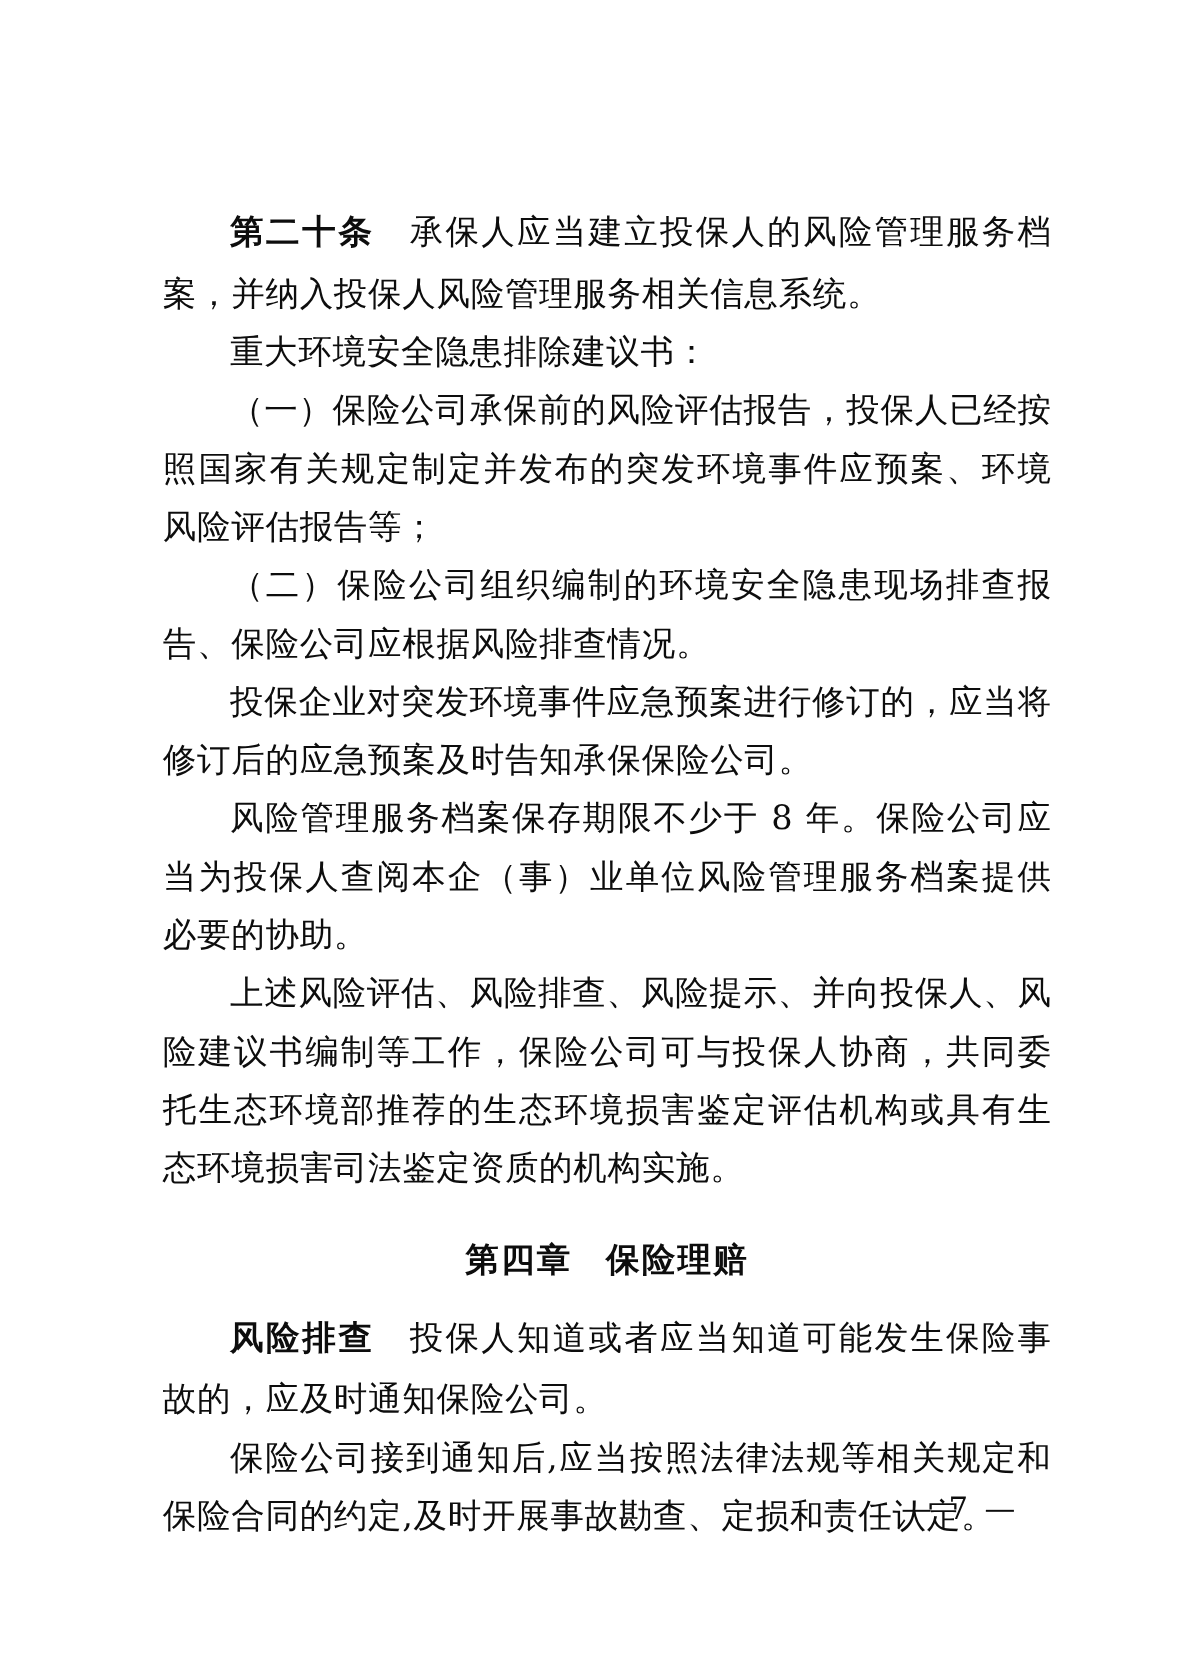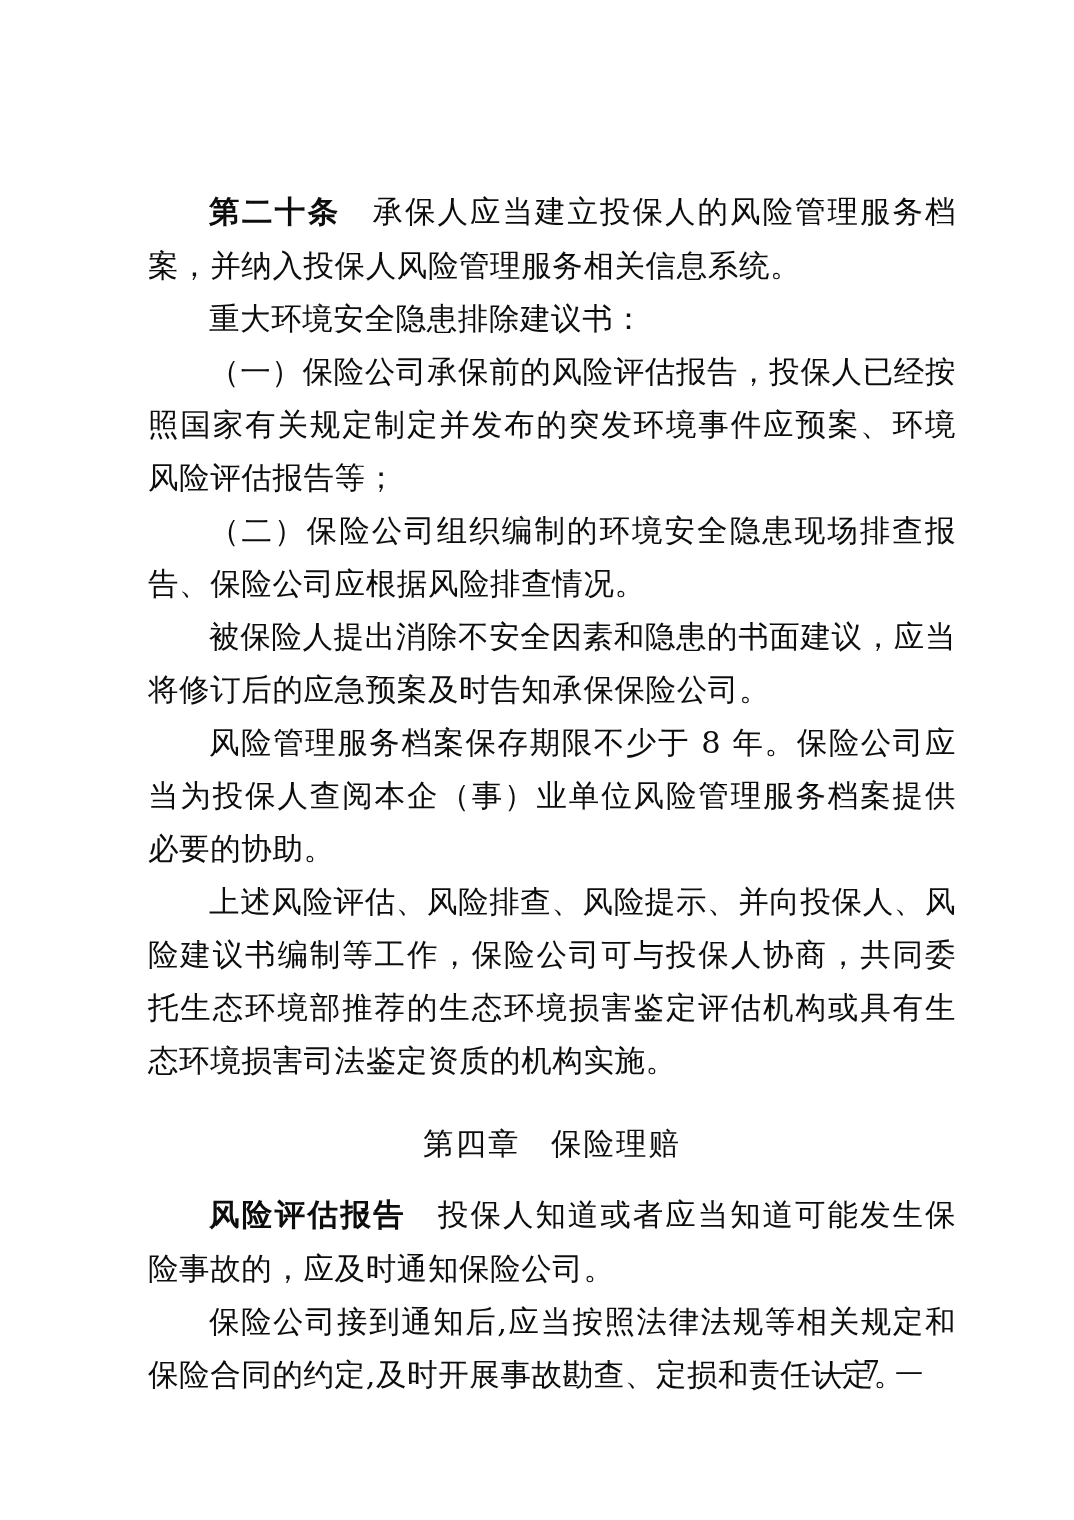"第二十条" .art-label { font-family: Liberation Serif, serif -> Liberation Mono, monospace }
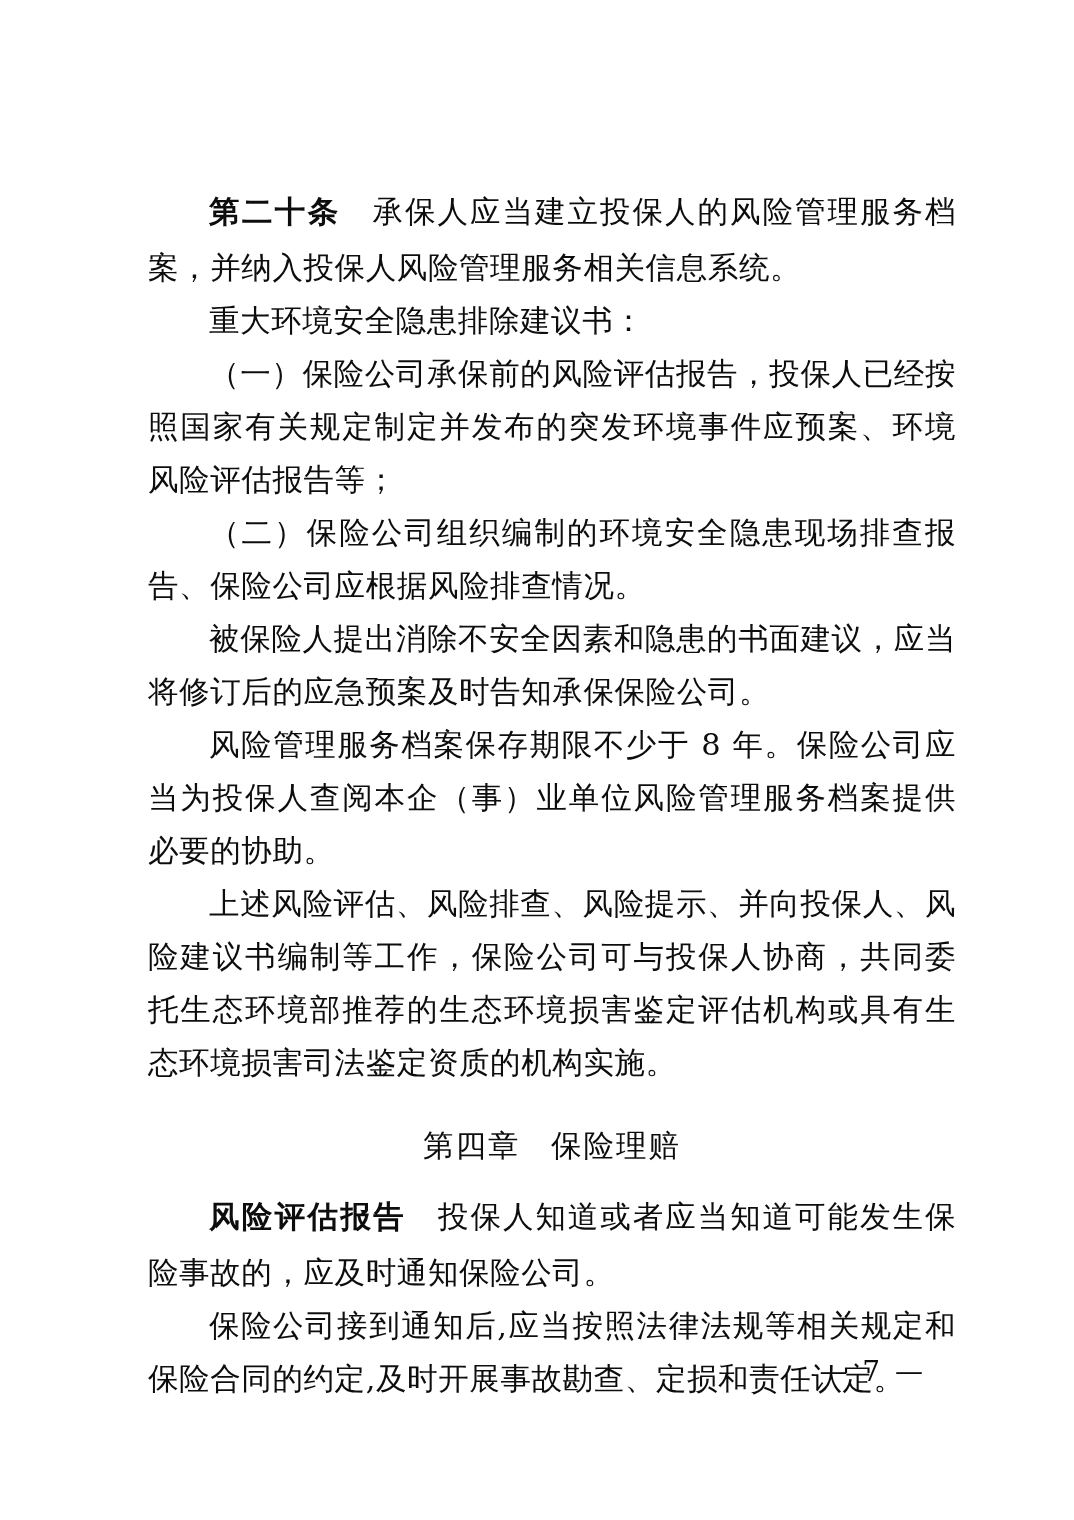"被保险人提出消除不安全因素和隐患的书面建议，应当将修订后的应急预案及时告知承保保" p { text: 被保险人提出消除不安全因素和隐患的书面建议 -> 投保企业对突发环境事件应急预案进行修订的 }
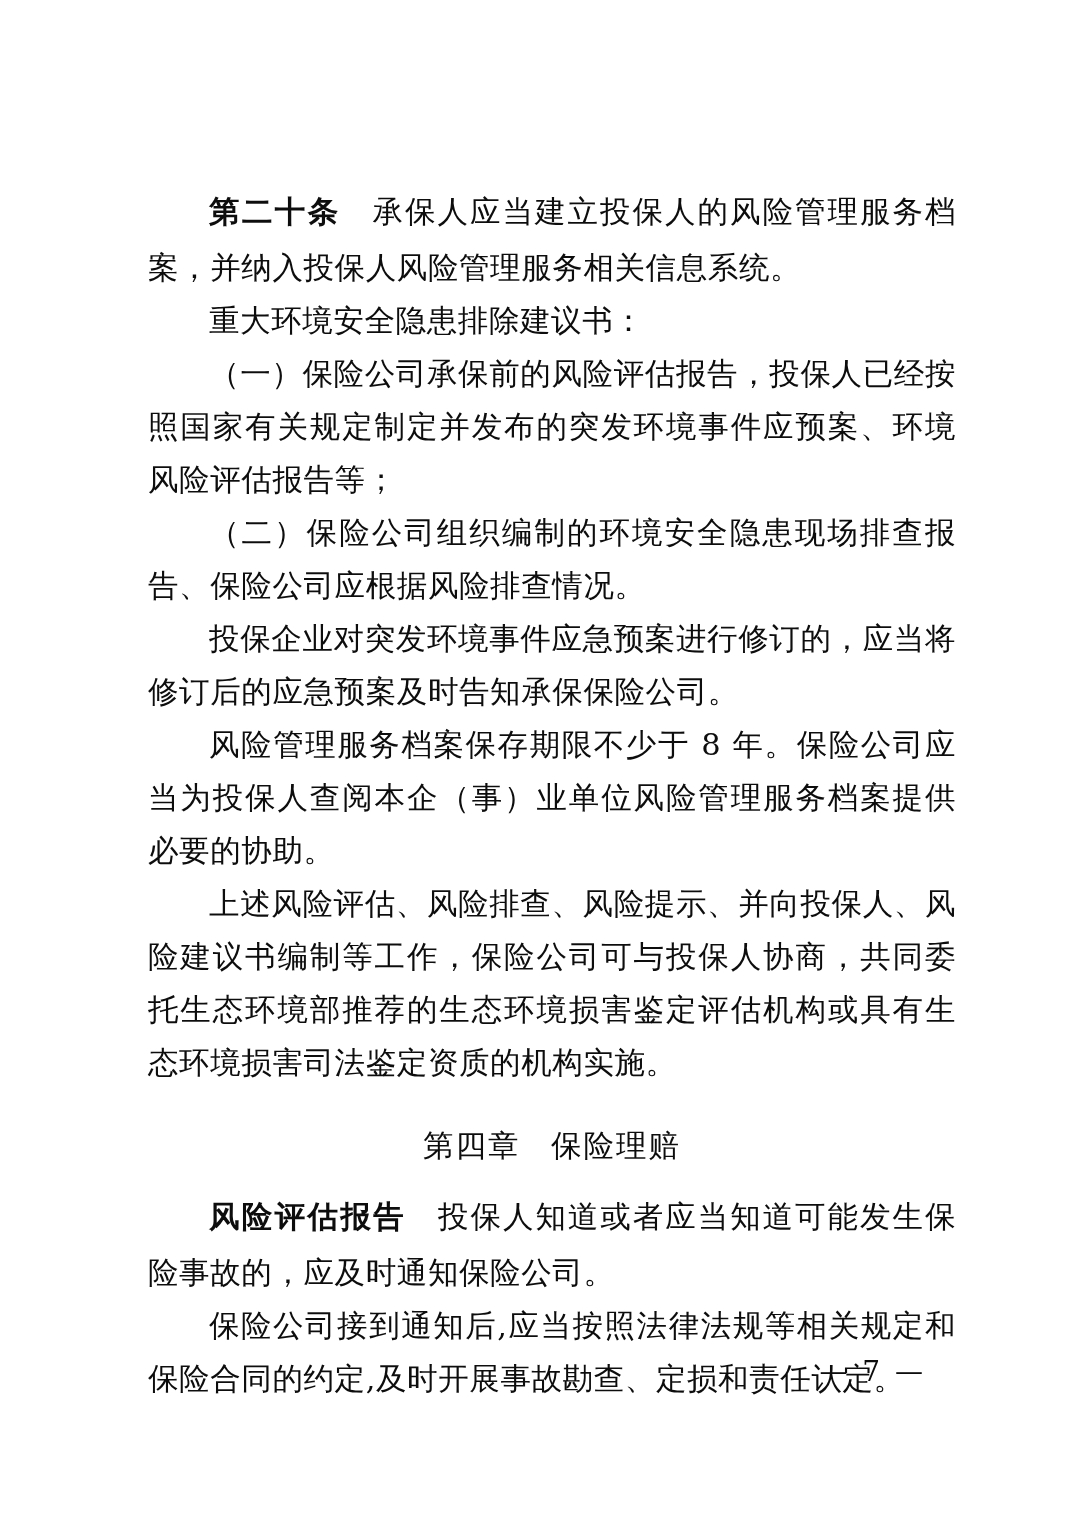"第四章 保险理赔" .chapter-heading { font-weight: normal -> bold }
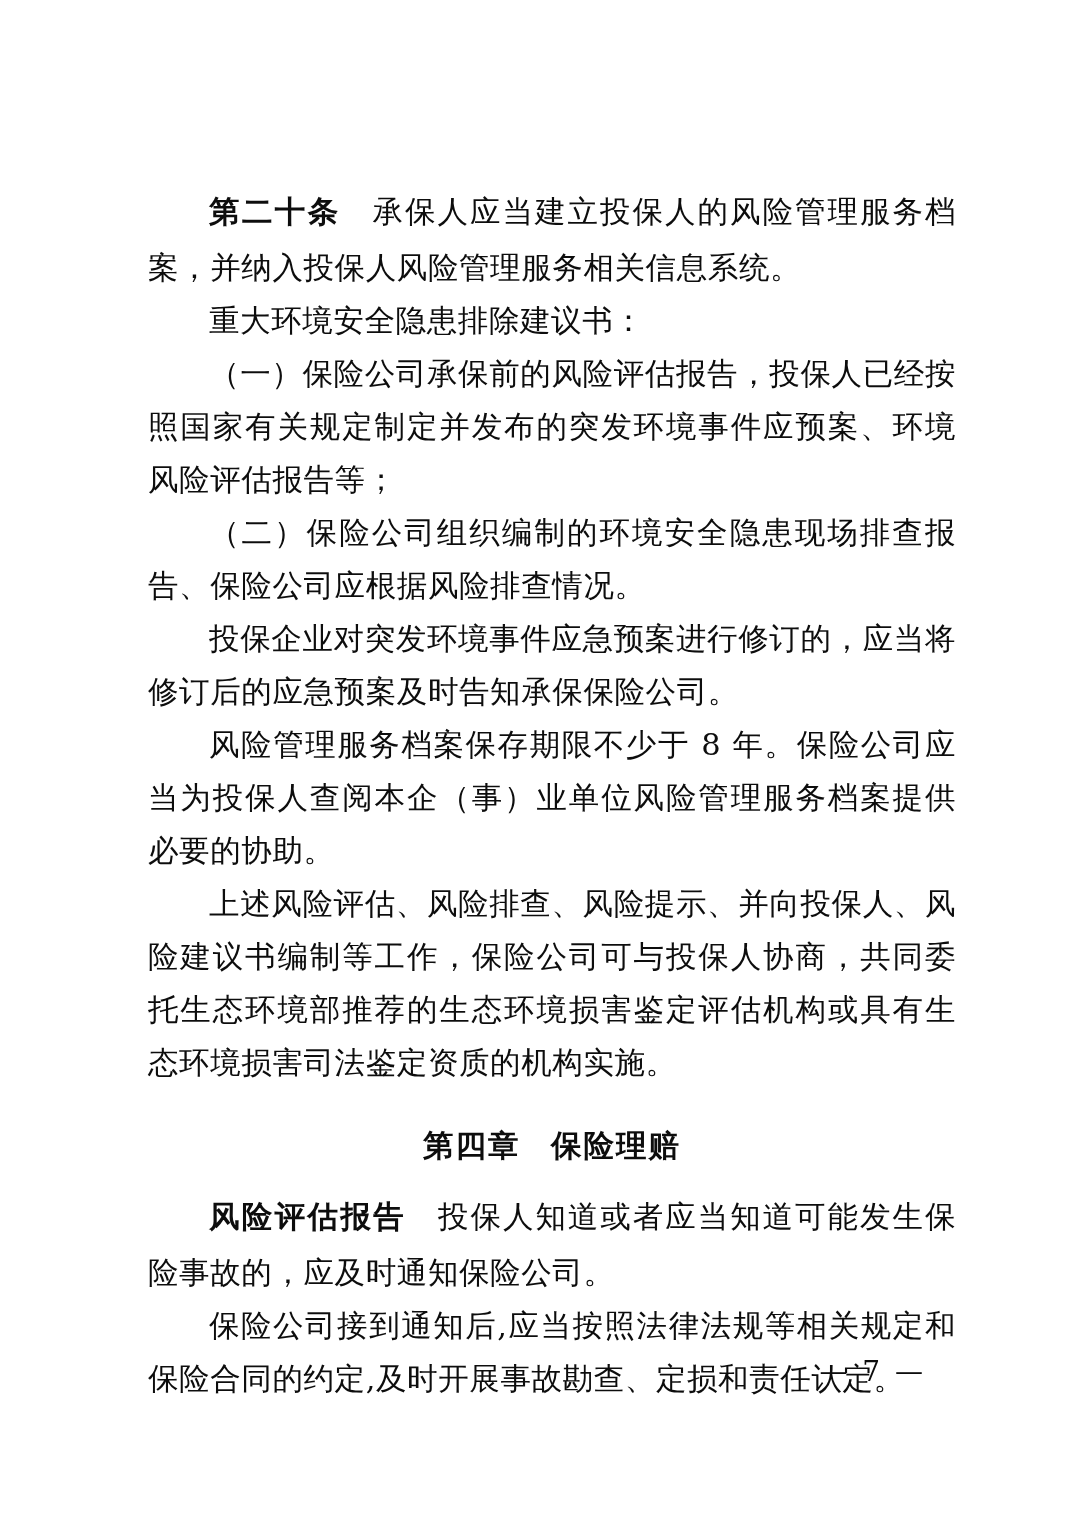"风险评估报告" span.art-label { text: 评估报告 -> 排查 }
